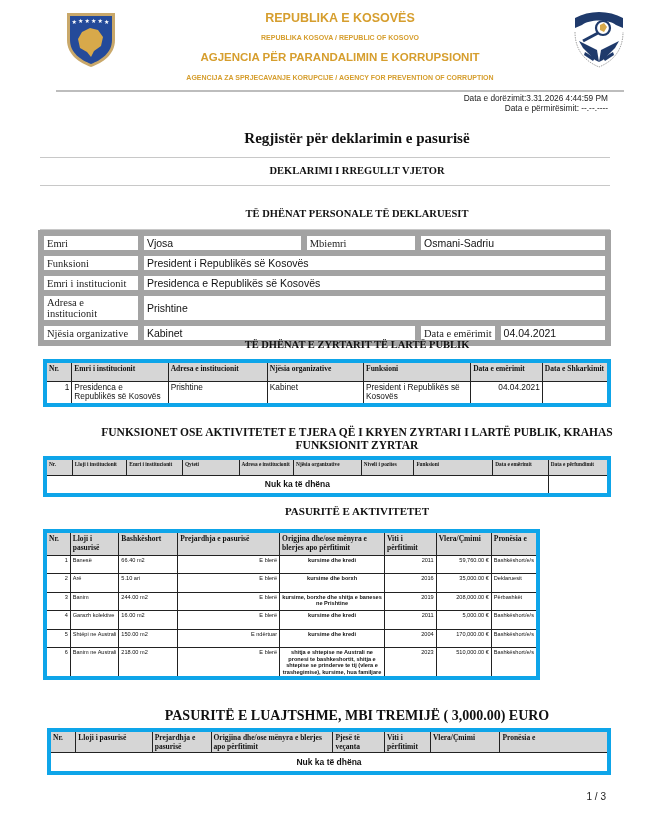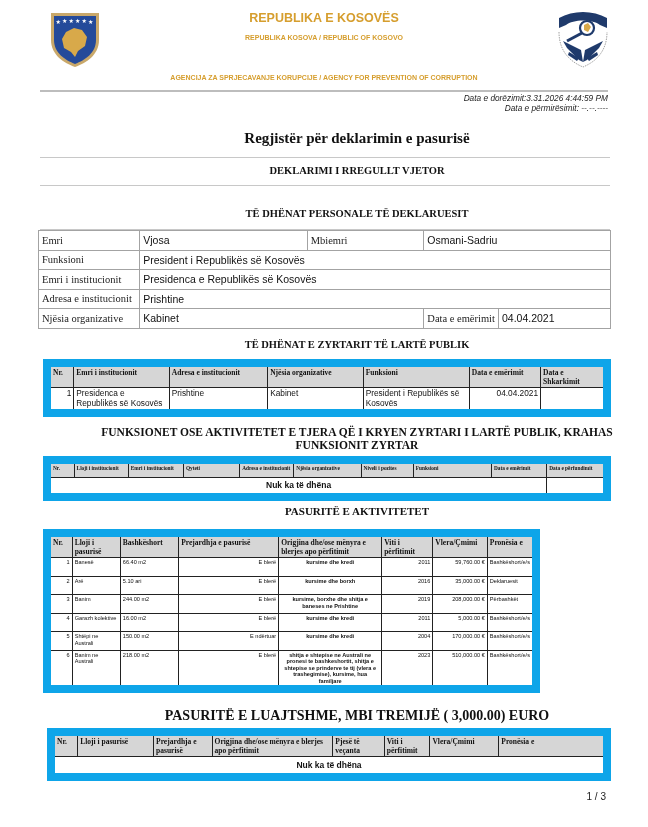"REPUBLIKA E KOSOVËS" .header { left: 0 -> 16px }
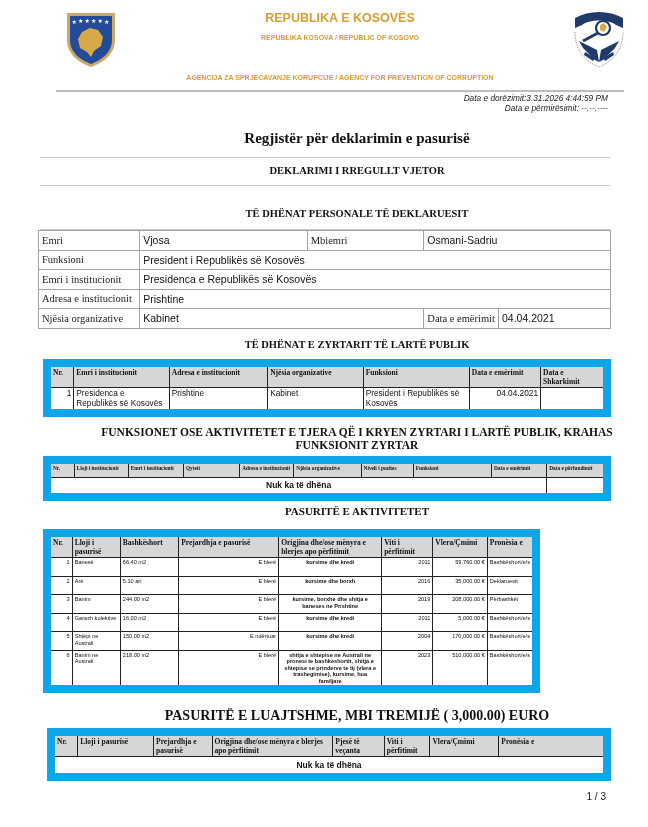"AGJENCIA PËR PARANDALIMIN E KORRUPSIONIT" div.hdr-text { html: none -> <div>AGJENCIA PËR PARANDALIMIN E KORRUPSIONIT</div> }
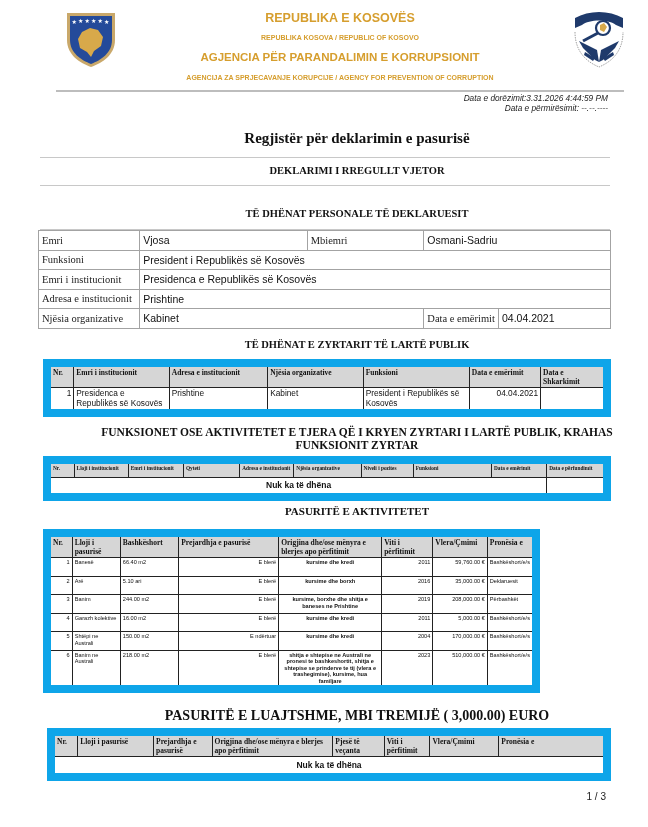"Data e dorëzimit:3.31.2026 4:44:59 PM" .dates { font-style: italic -> none }
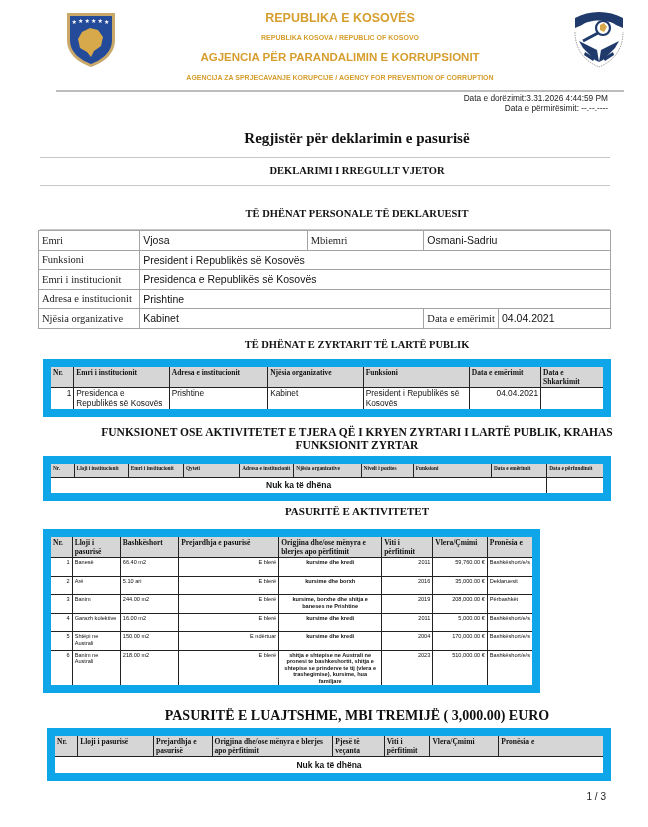"Emri" .personal td { border: 1px solid #a3a3a3 -> 6px solid #a3a3a3 }
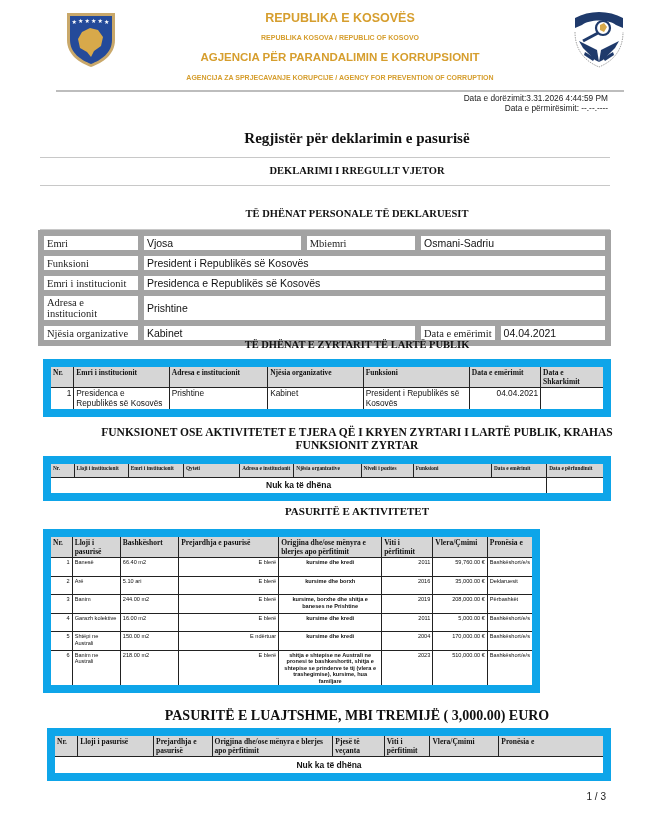"Nr." .dt { border: 8px solid #0ea5e9 -> 4px solid #0ea5e9 }
